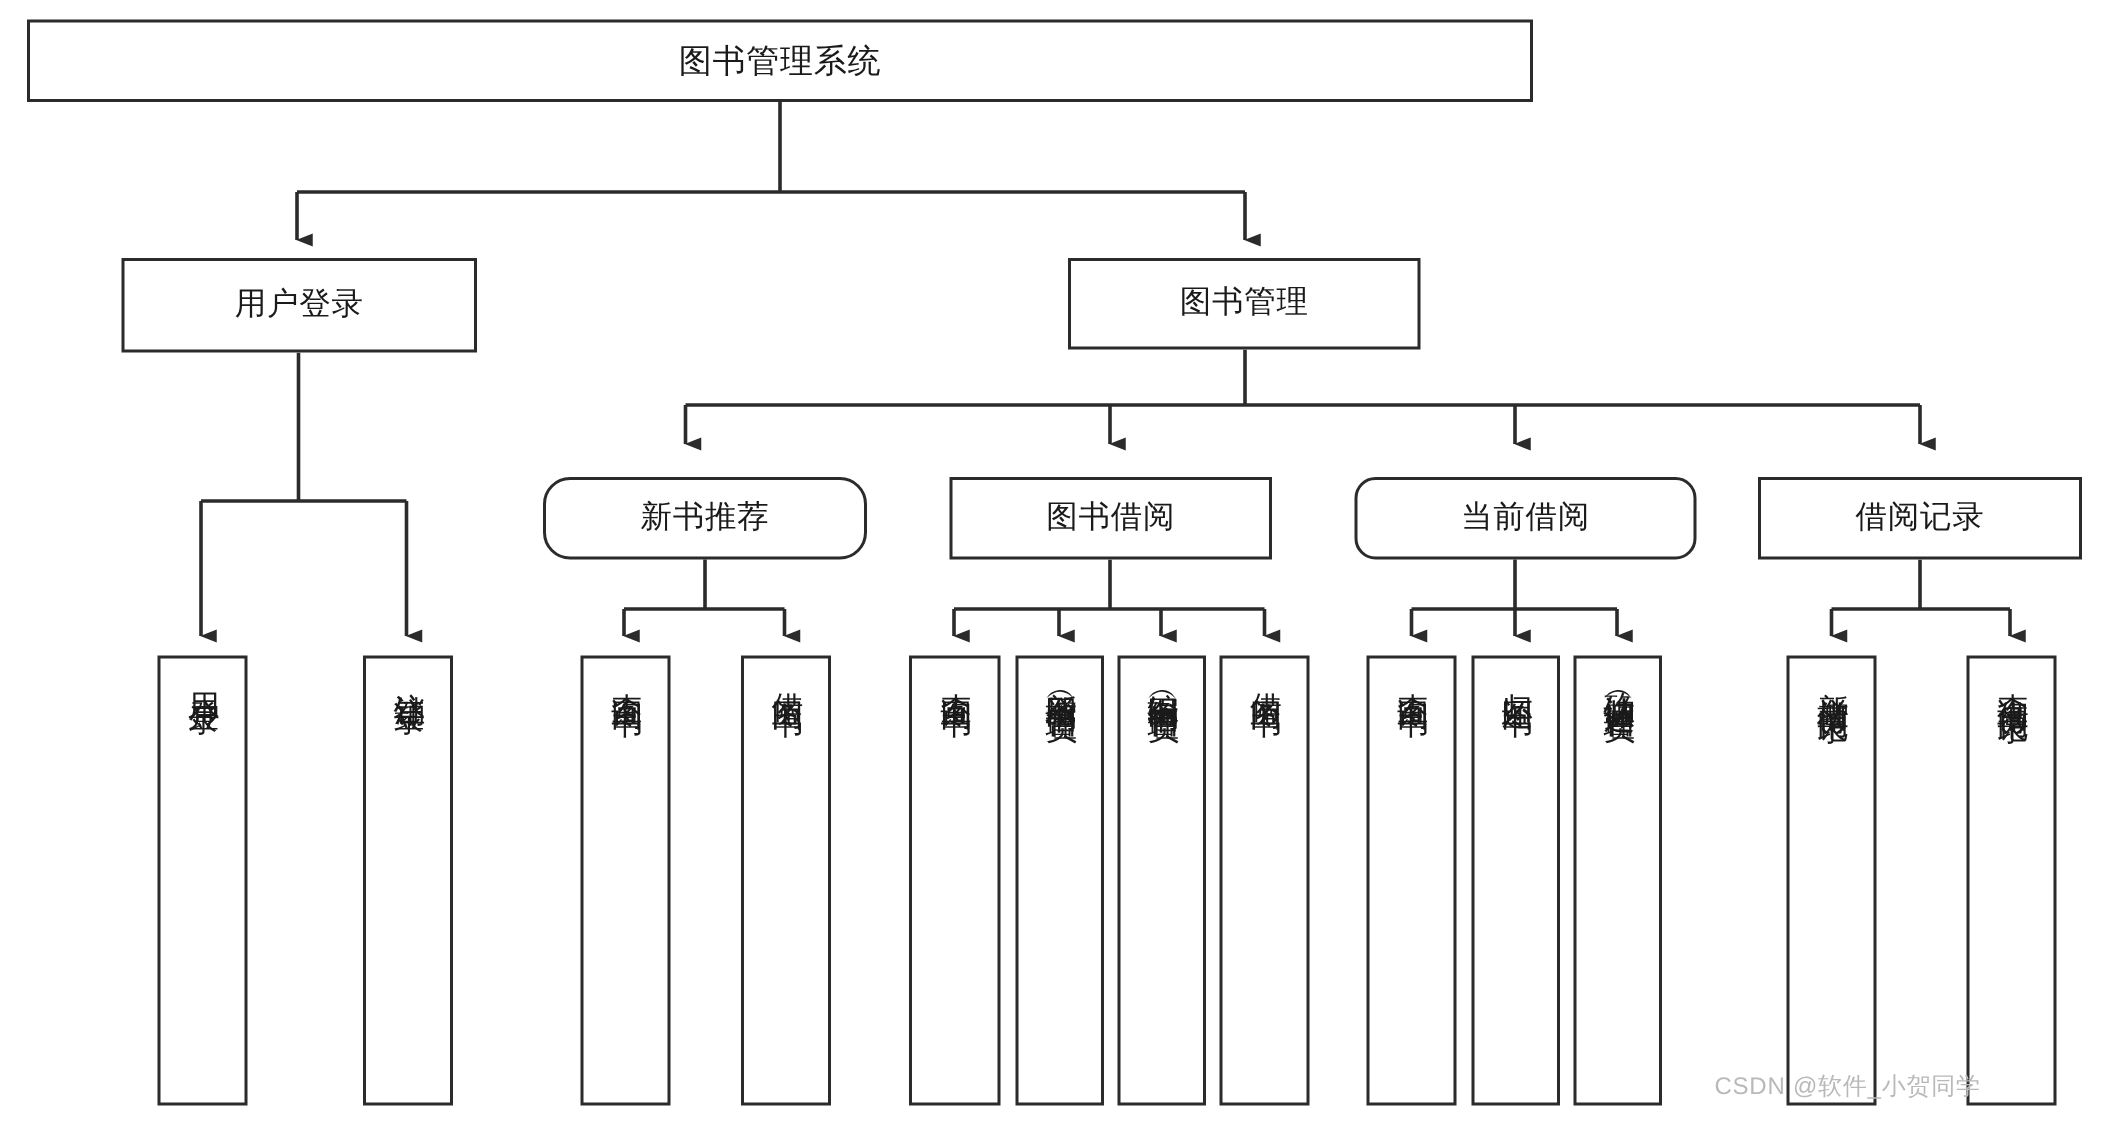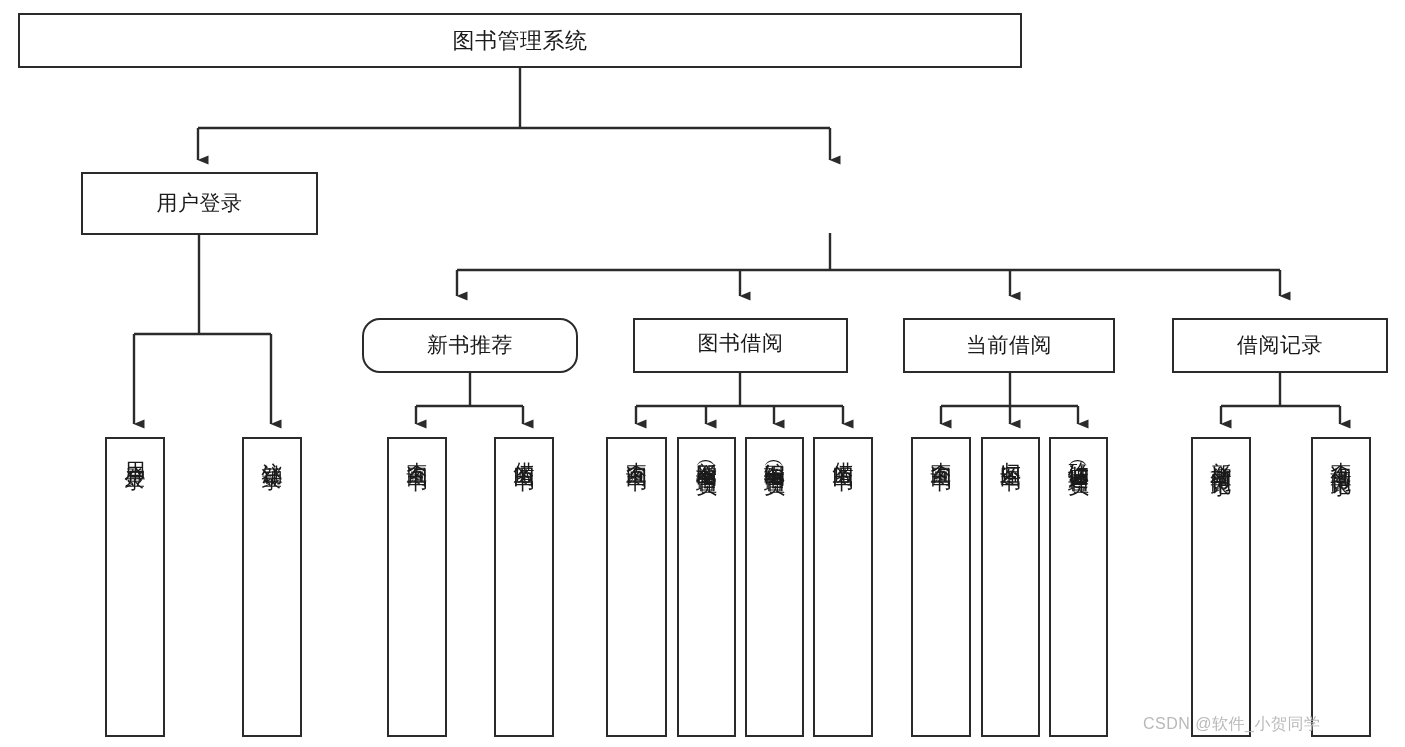"图书管理" div.node { html: none -> <div> <span>图书管理</span> </div> }
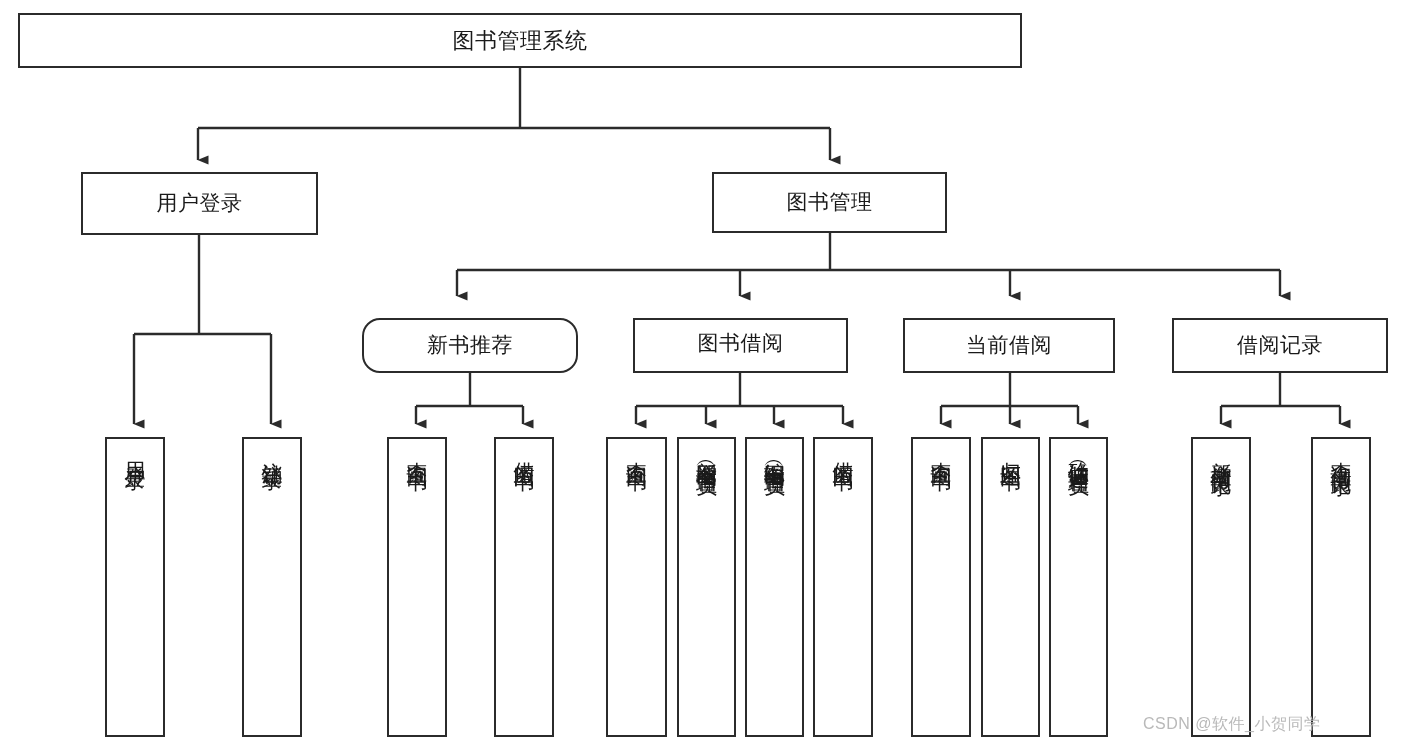"图书借阅" div.node { font-family: Liberation Mono, monospace -> none }
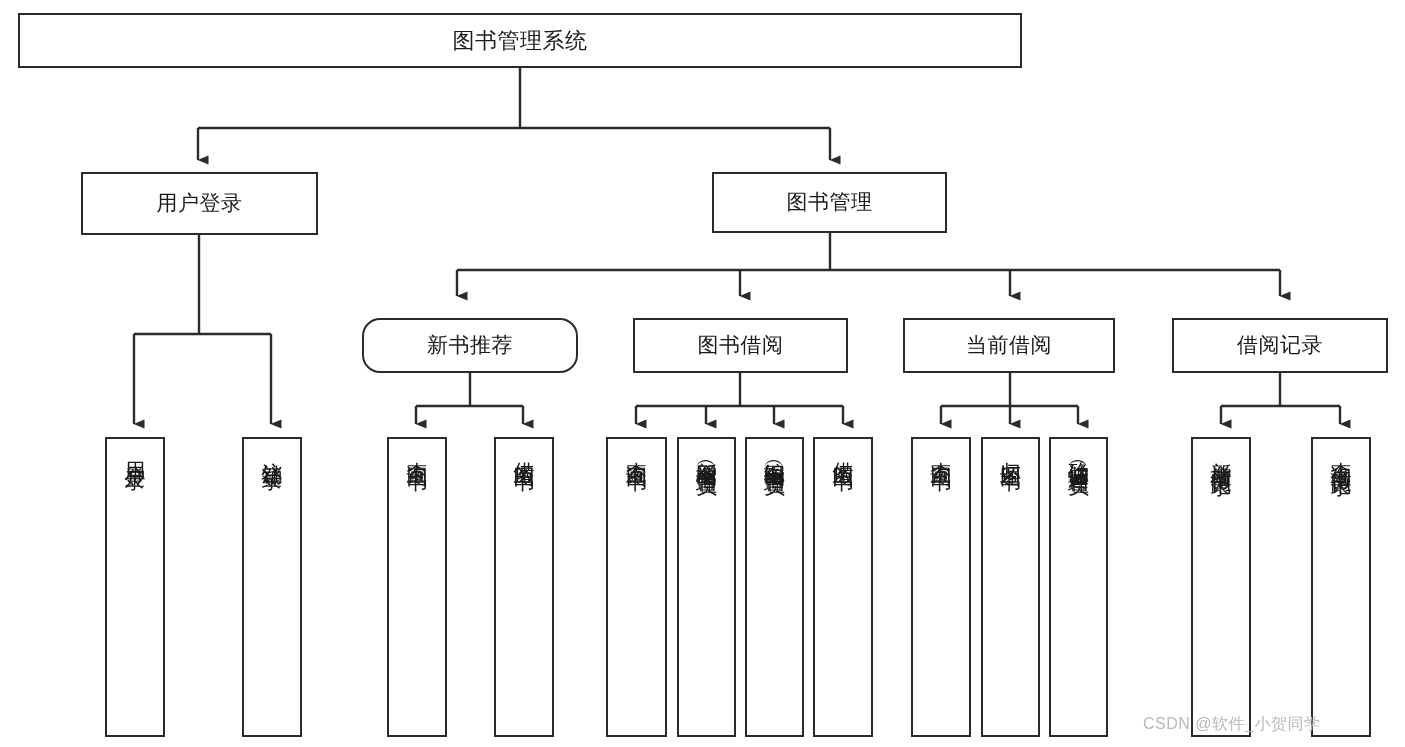"当前借阅" div.node { border-radius: none -> 14px; width: 212px -> 228px }
